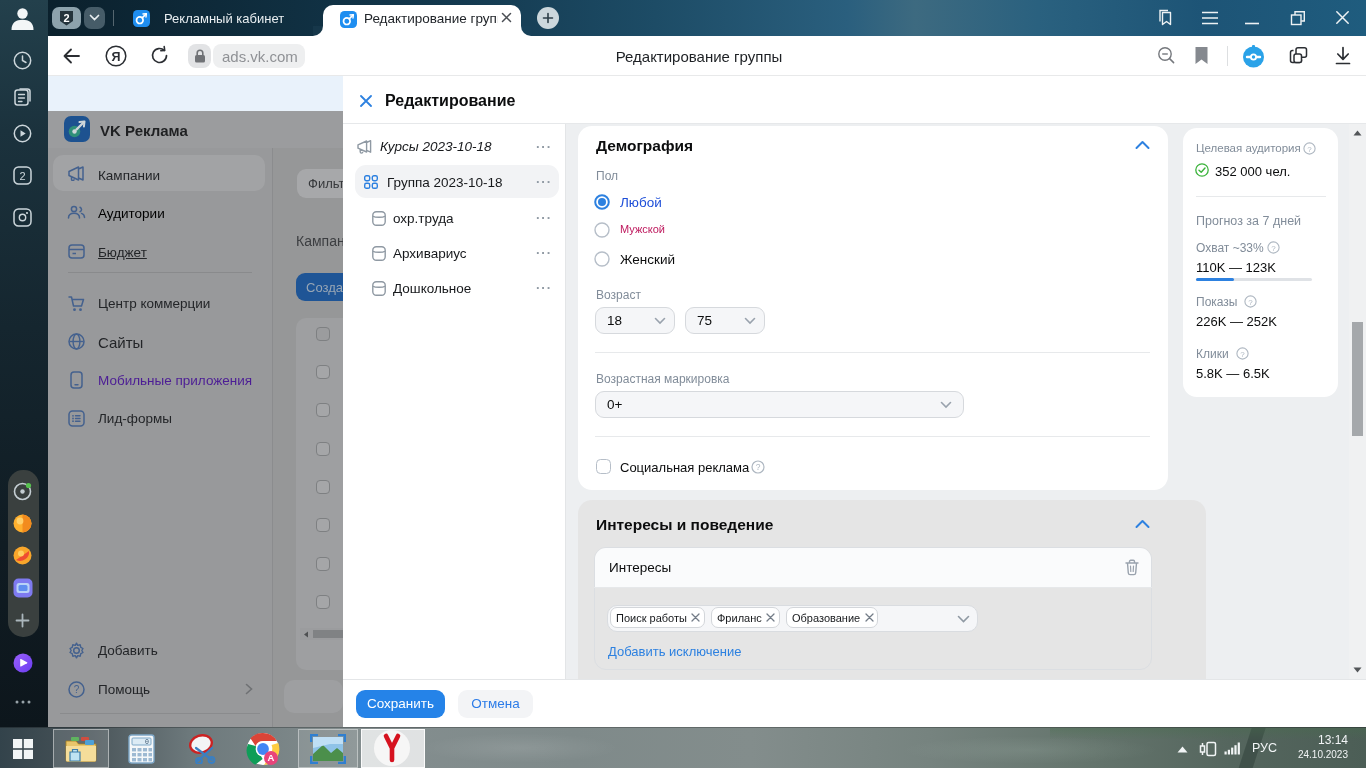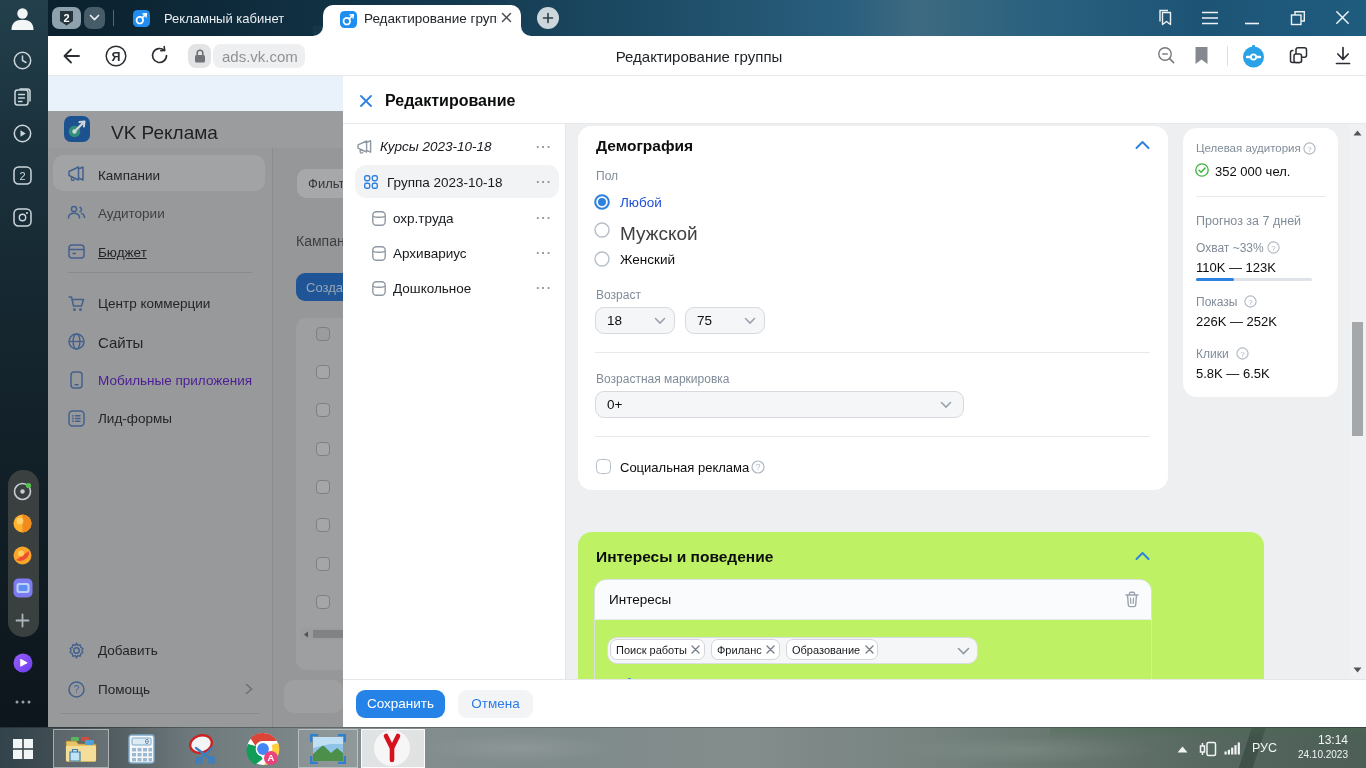"VK Реклама" div.abs { font-size: 19px -> 15px; font-weight: normal -> bold; left: 63px -> 52px }
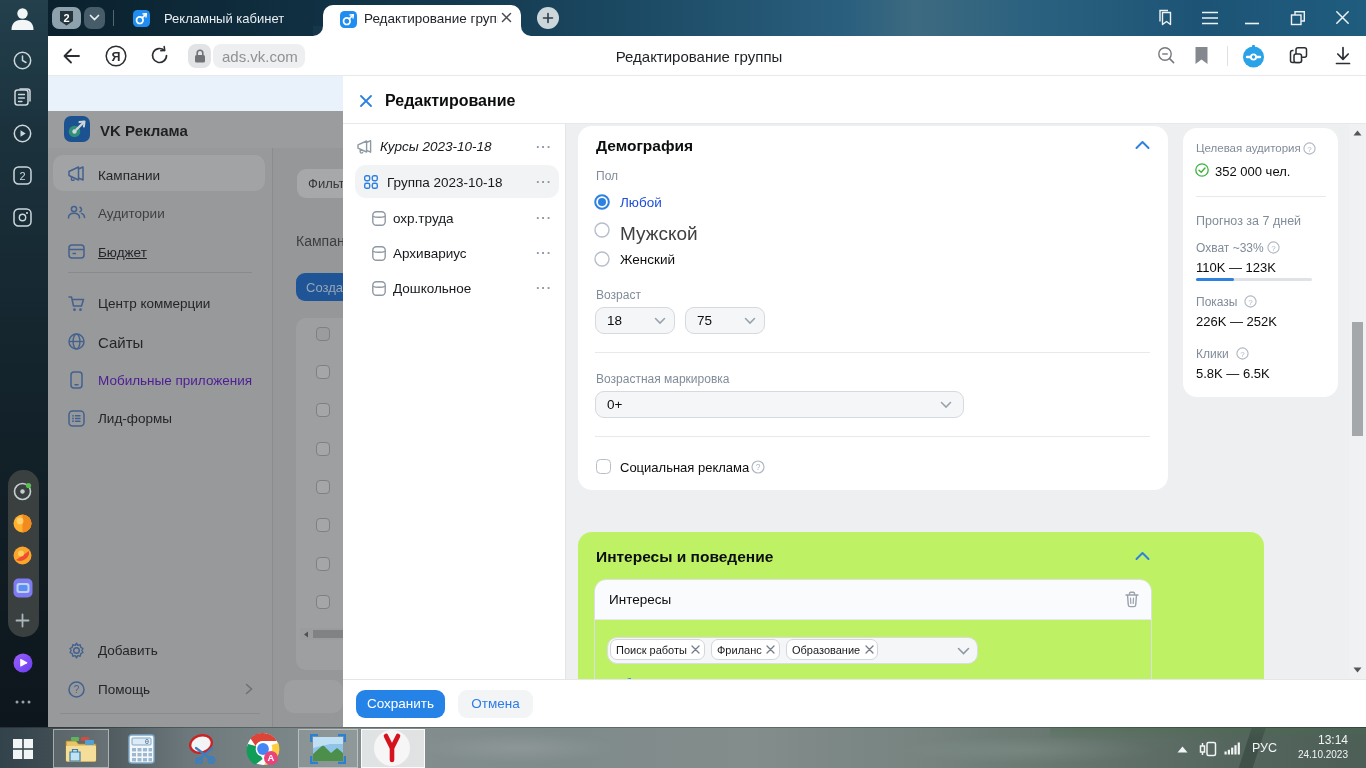"Аудитории" div.abs { color: #404040 -> #000000 }
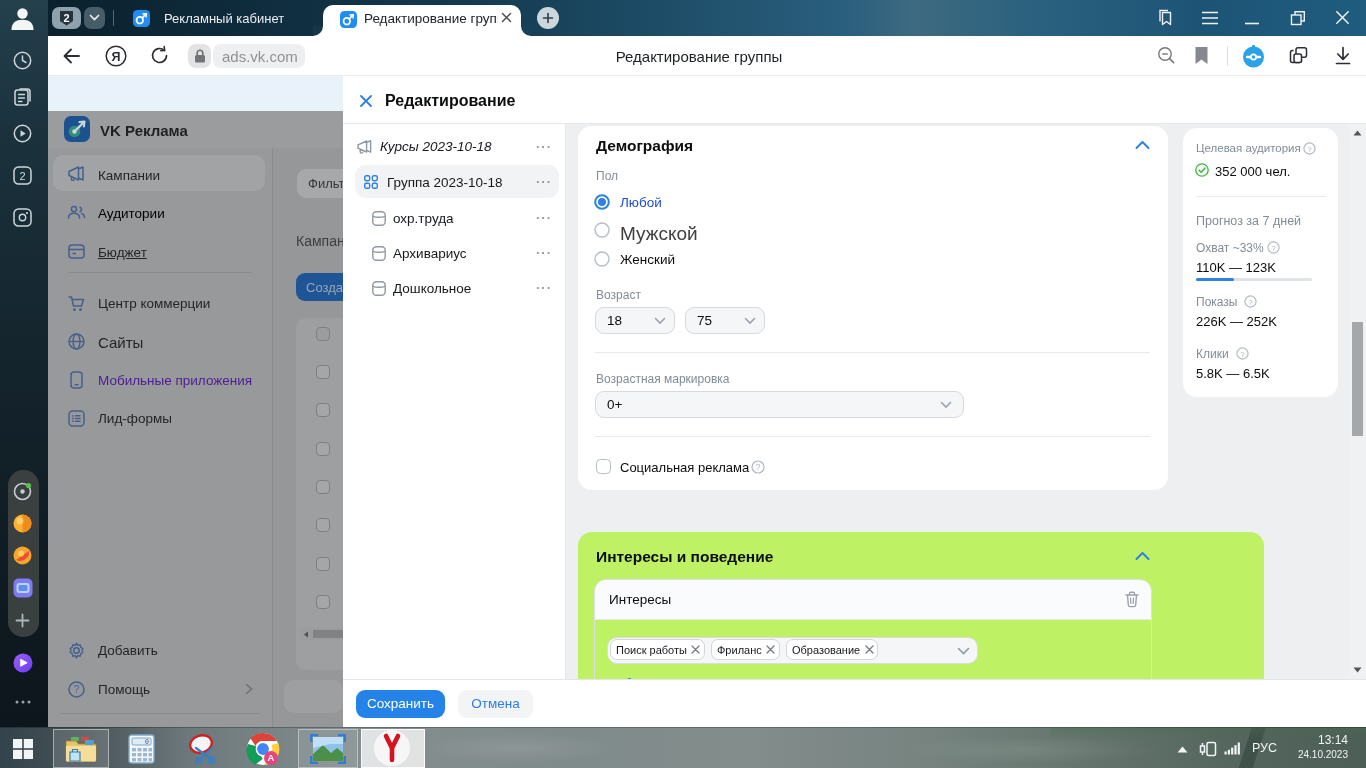"Мужской" div.abs { color: #404040 -> #be185d; font-size: 19px -> 11px }
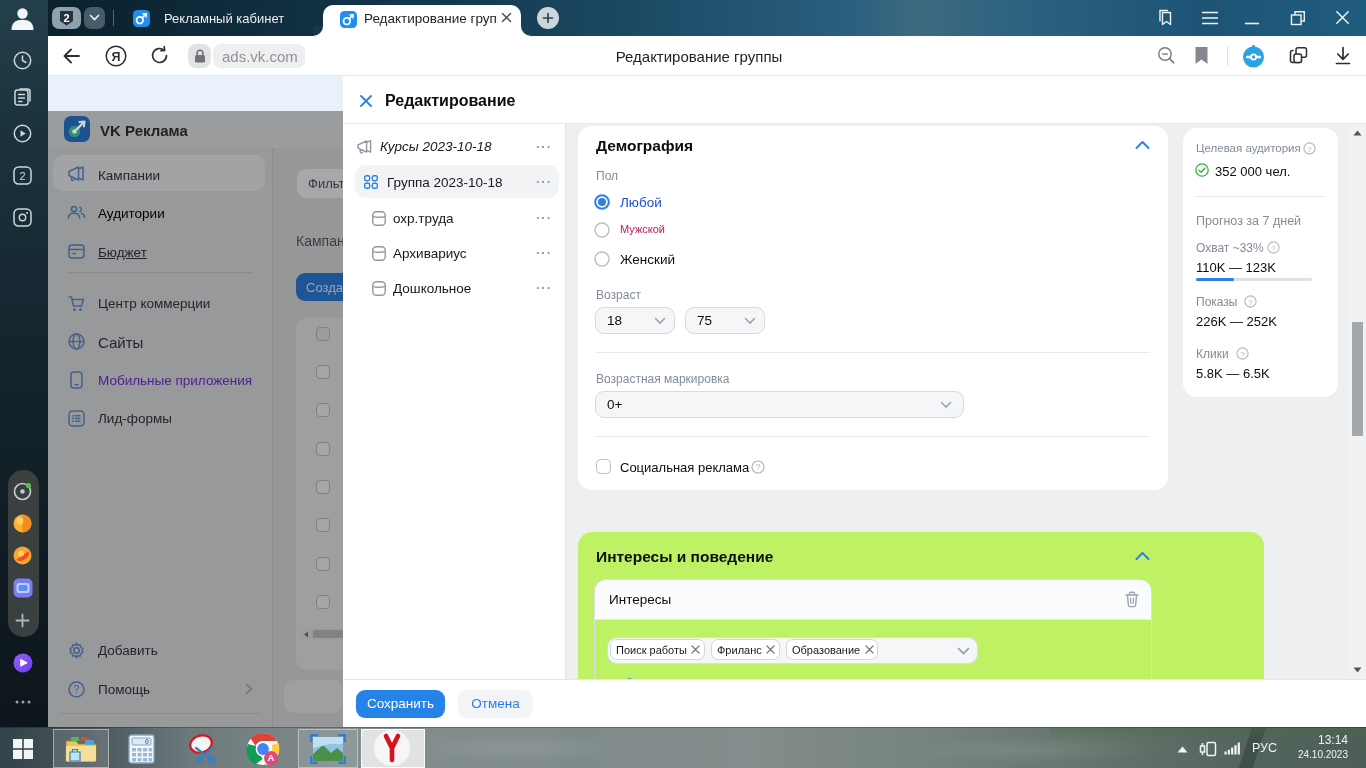"Интересы и поведение" div.abs { background: #bef264 -> #e5e5e5; margin-top: 32px -> none; width: 686px -> 628px }
